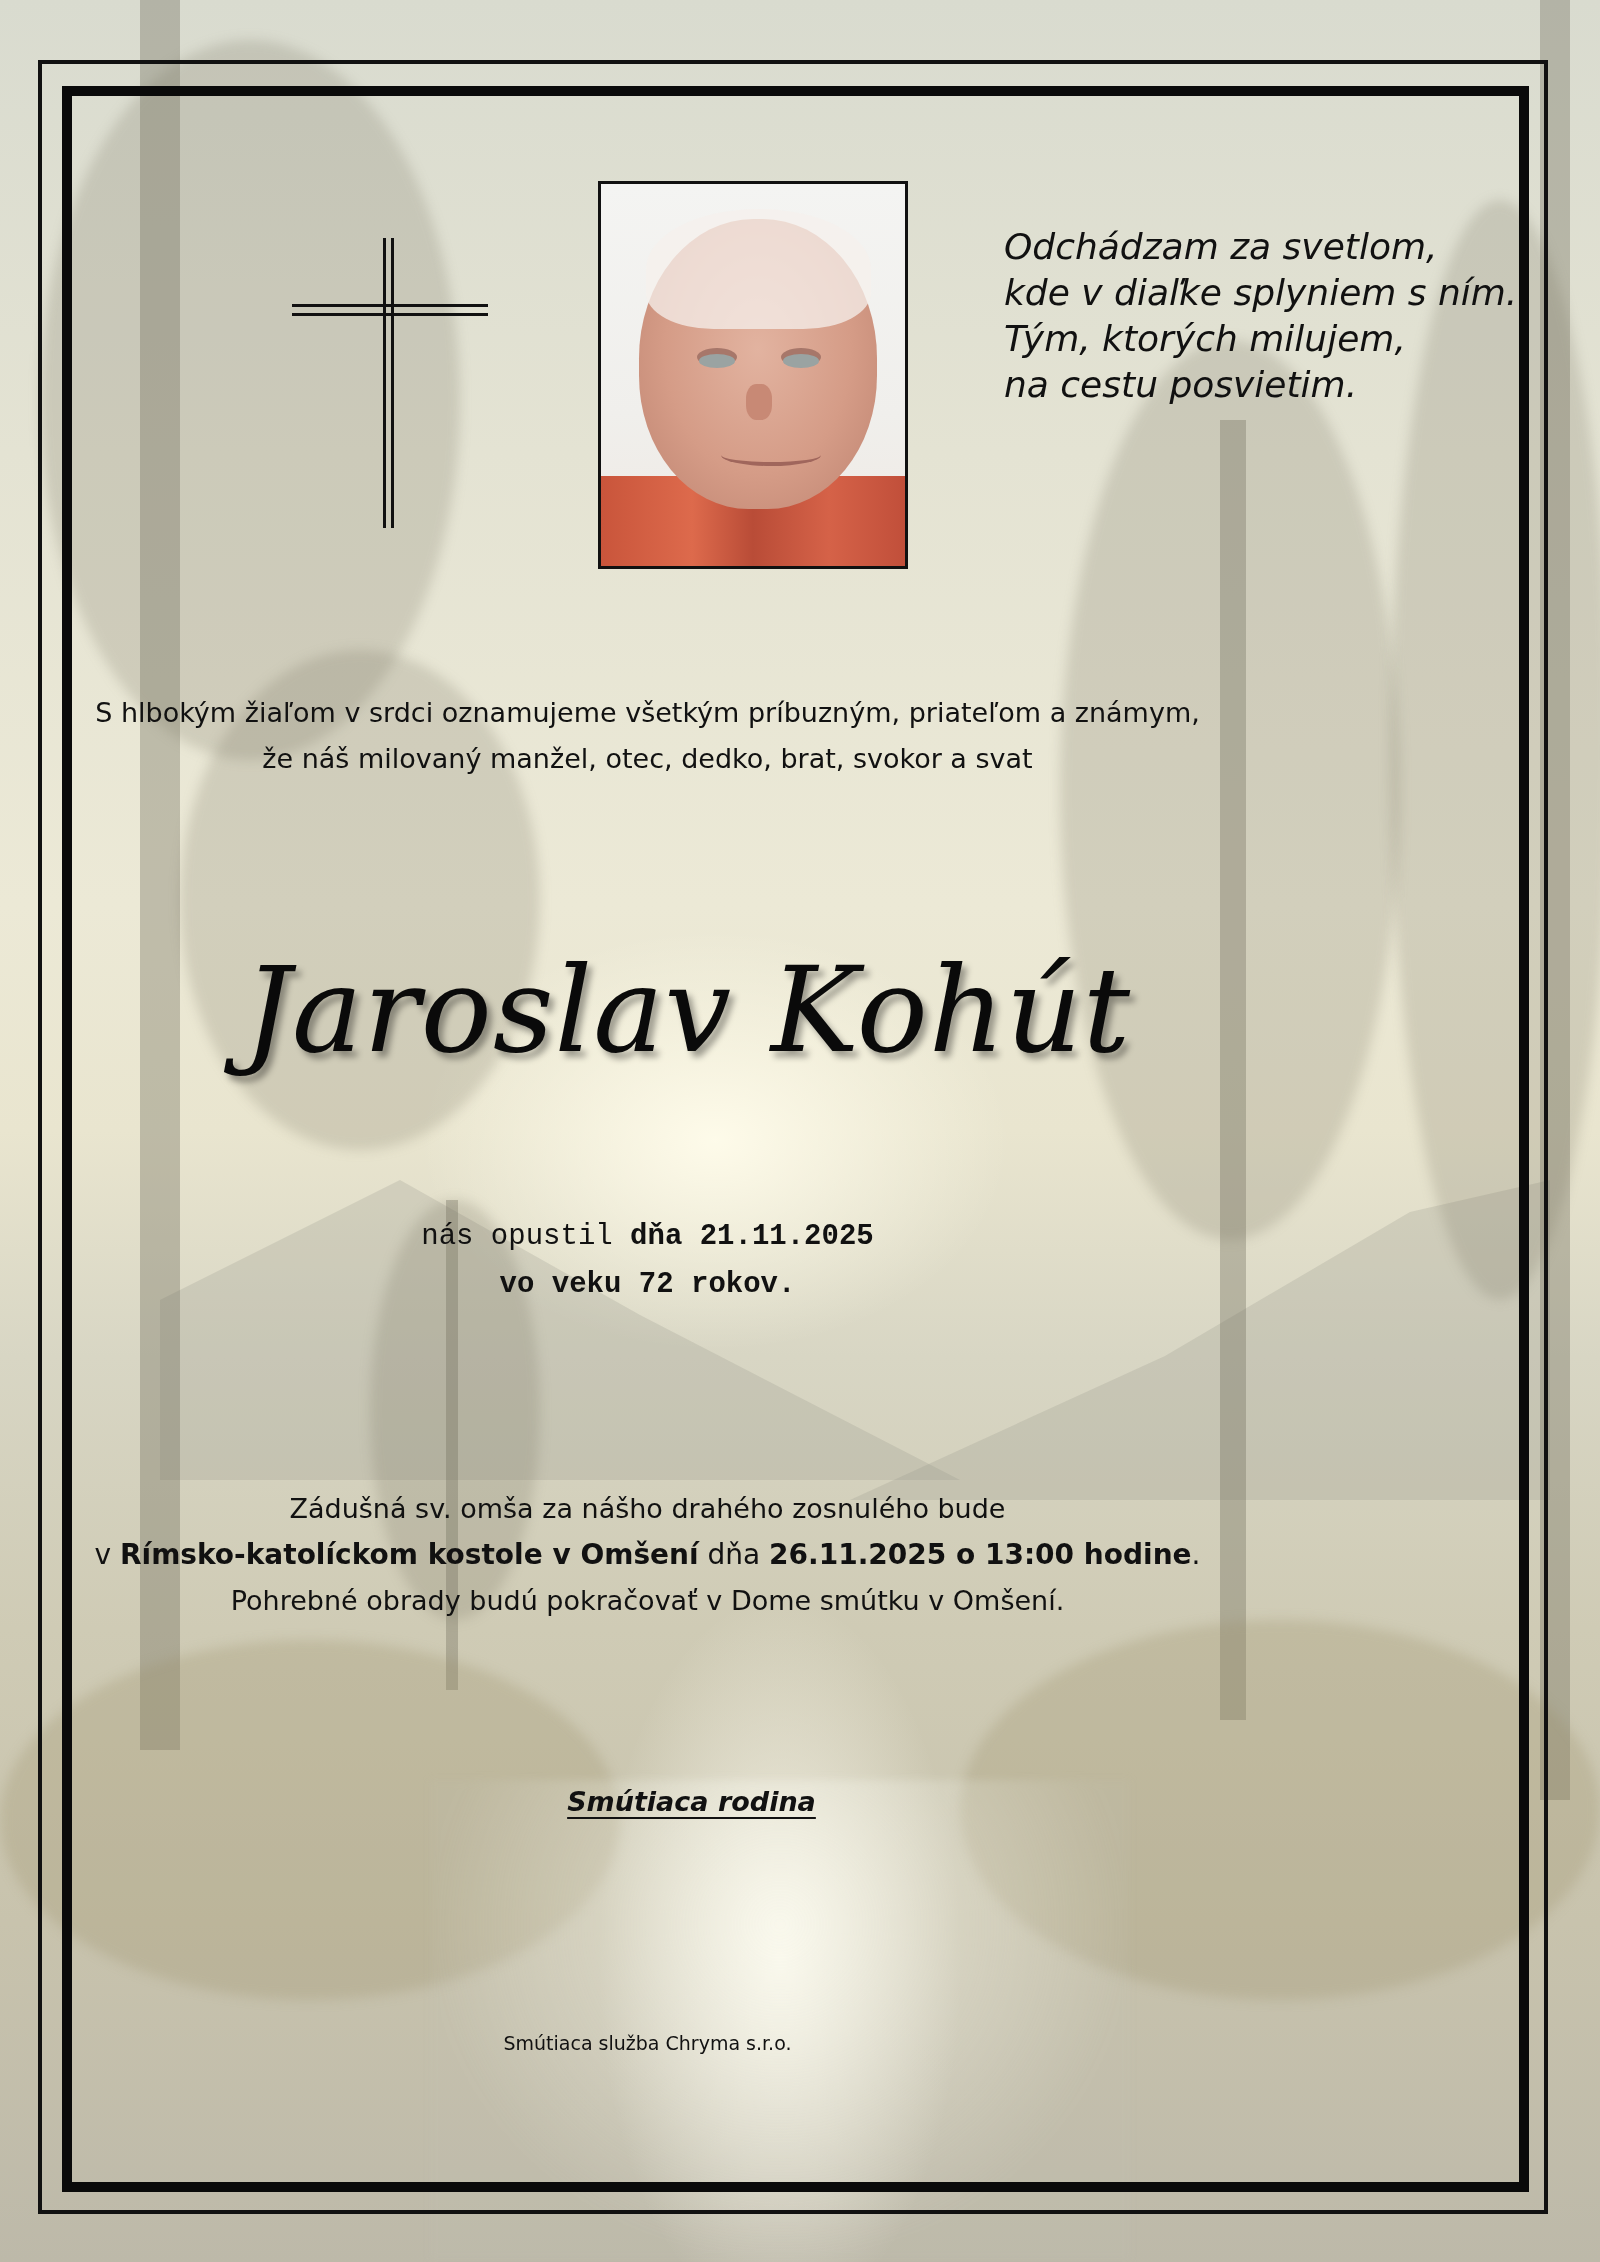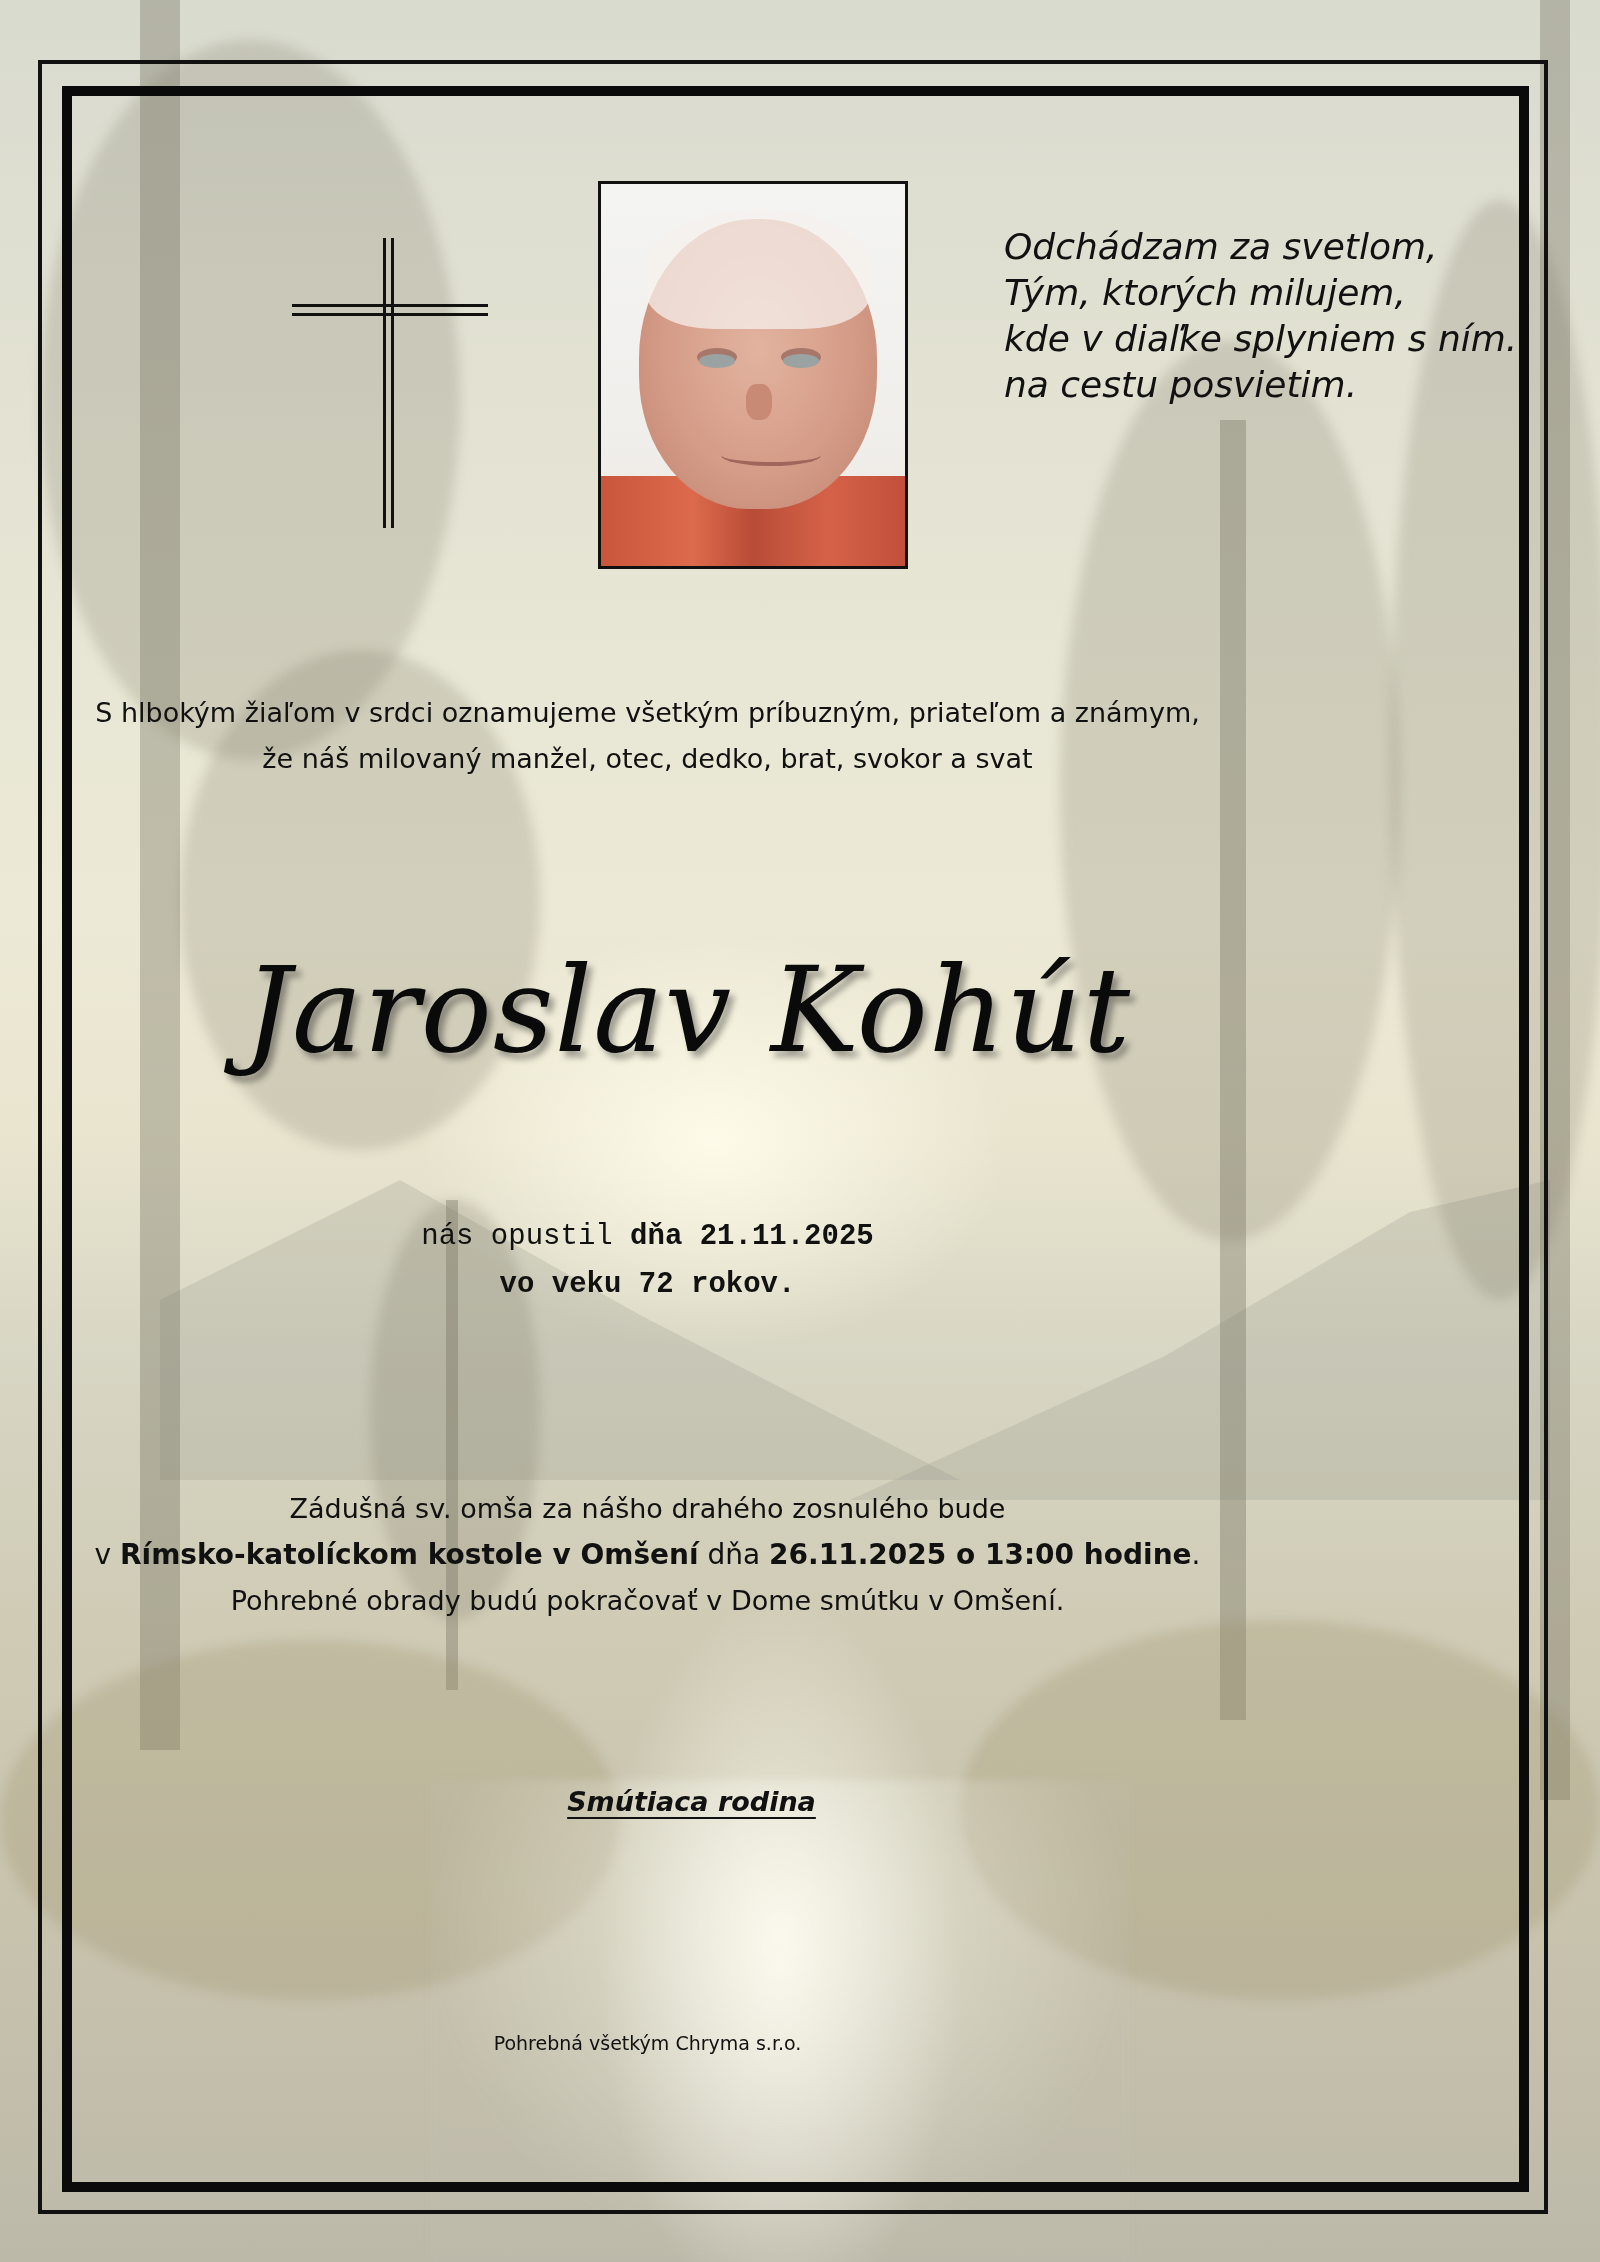"Tým, ktorých milujem," div { order: before "kde v diaľke splyniem s" -> after "kde v diaľke splyniem s" }
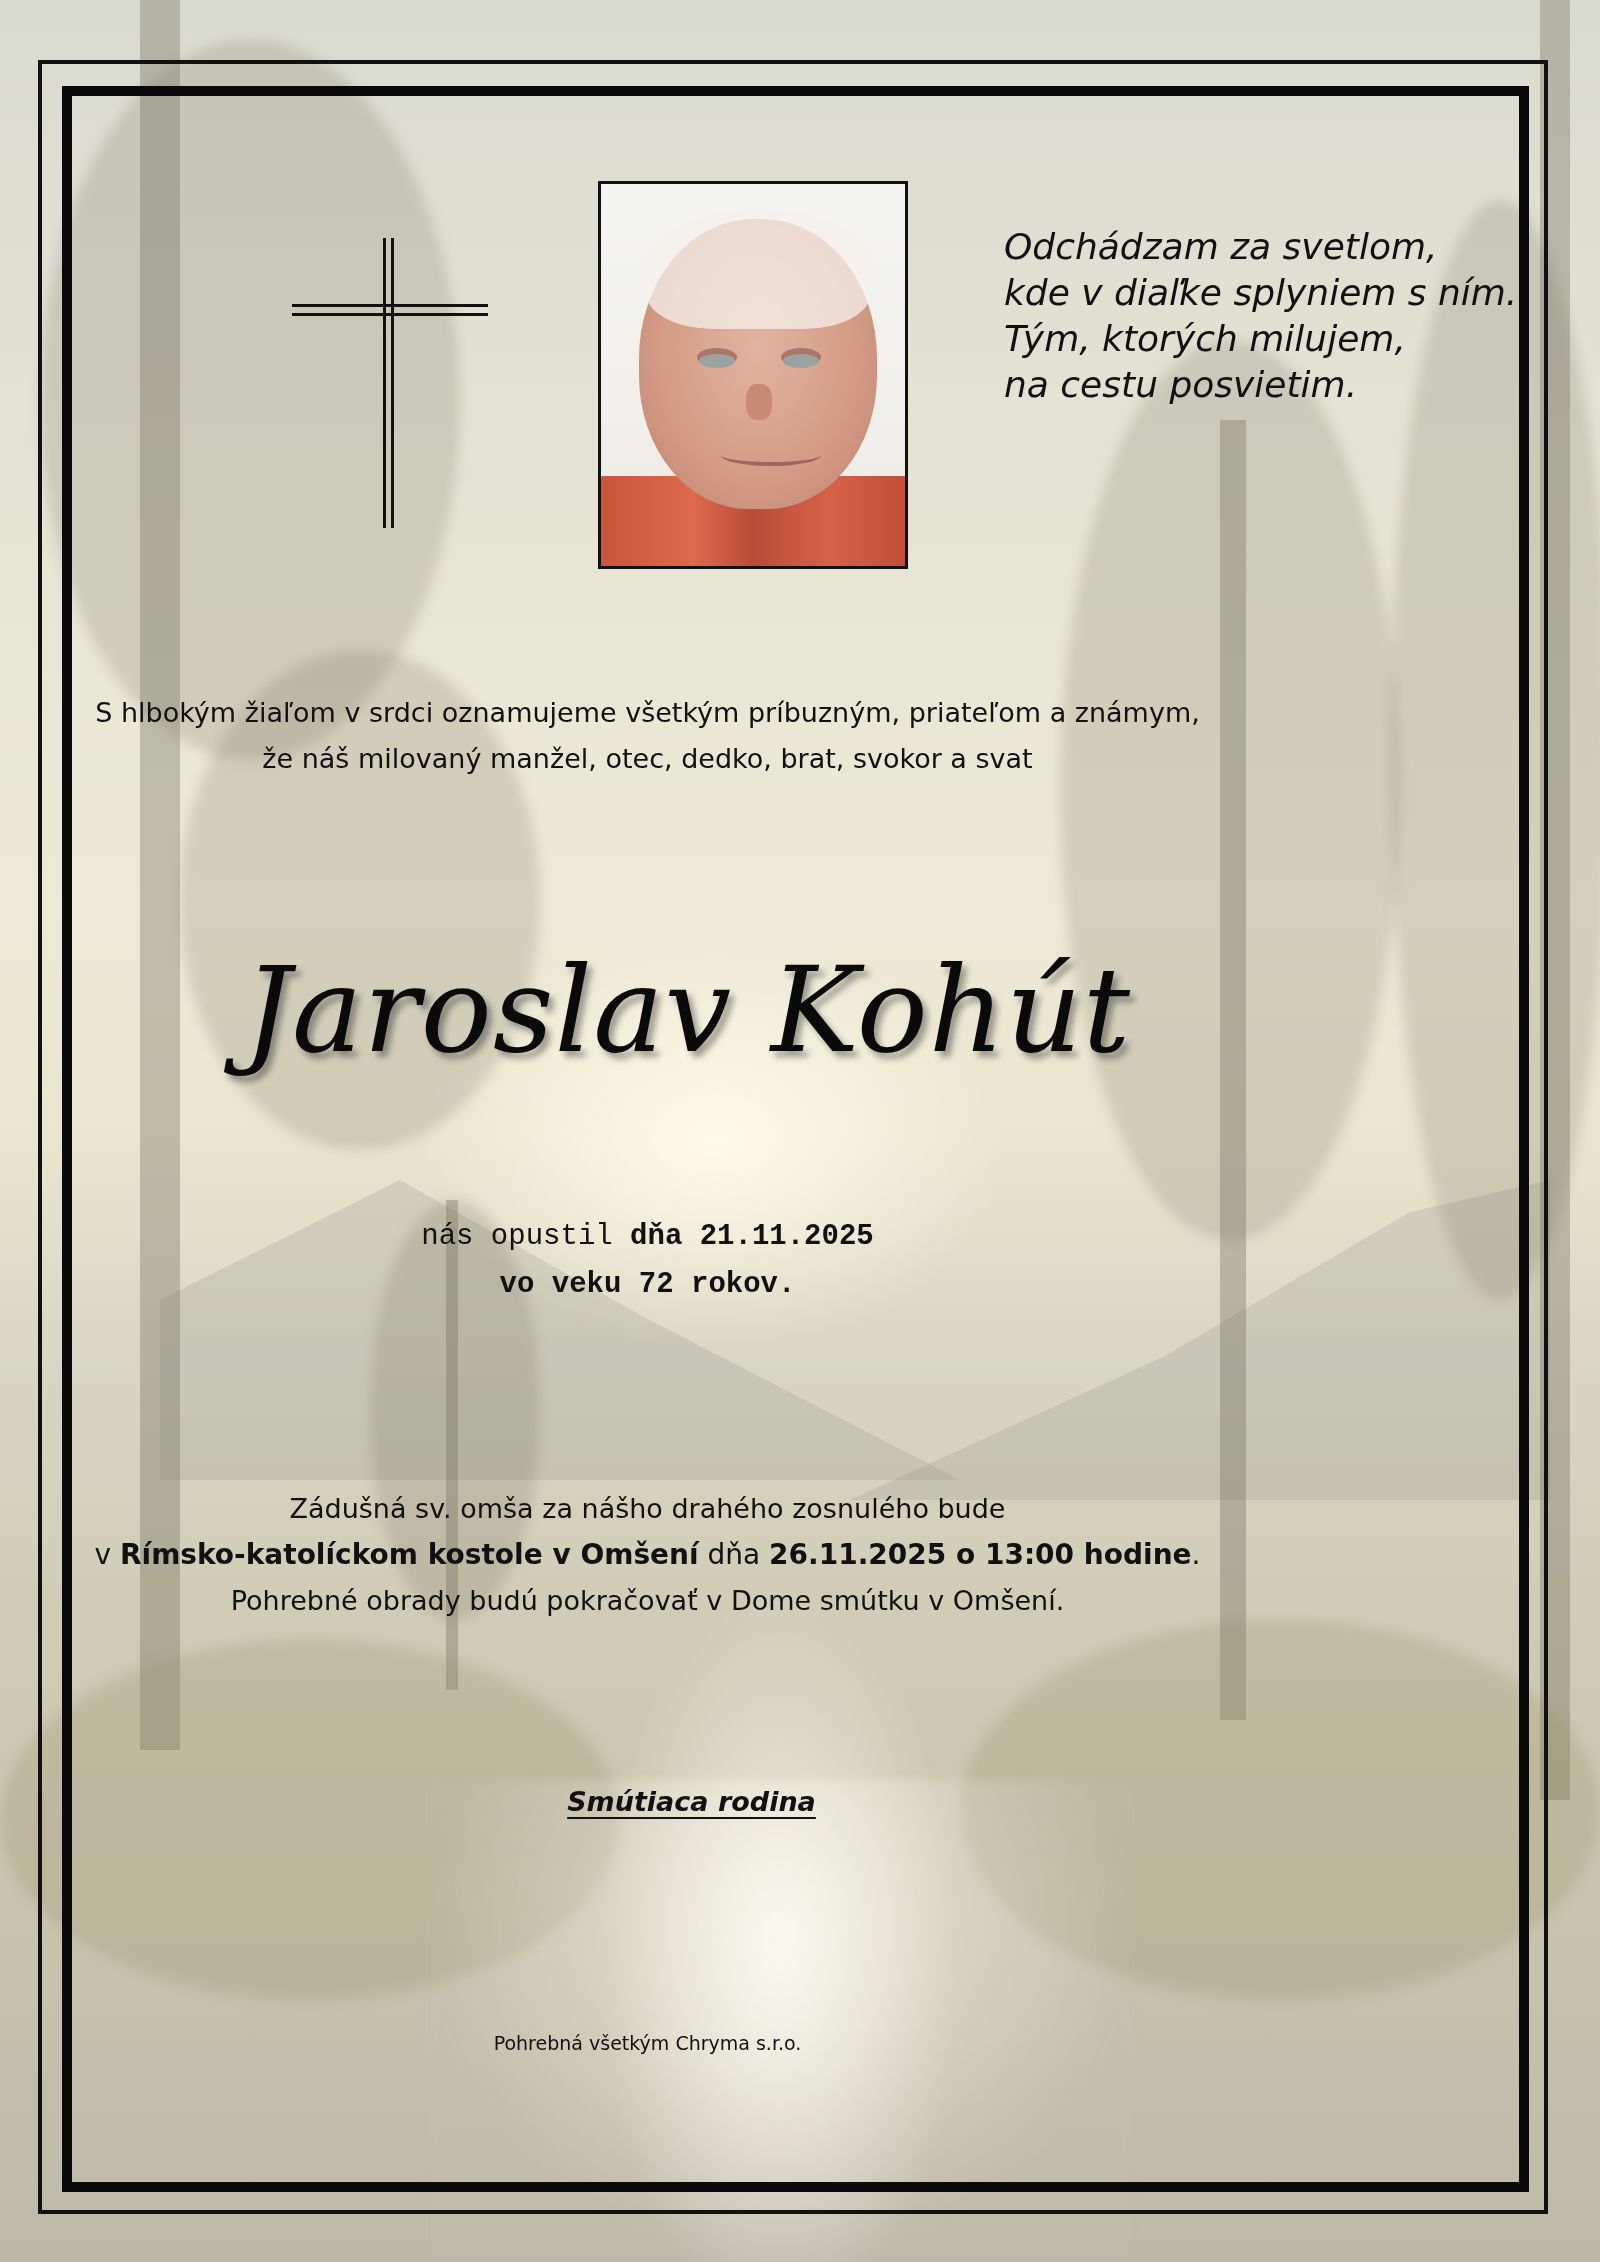"Pohrebná všetkým Chryma s.r.o." div.center { text: Pohrebná všetkým -> Smútiaca služba }
